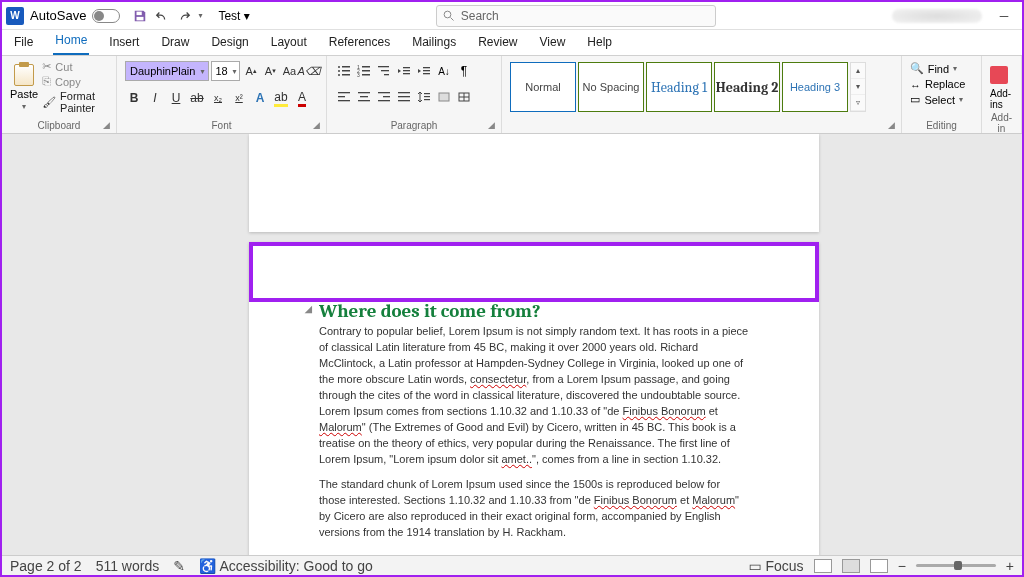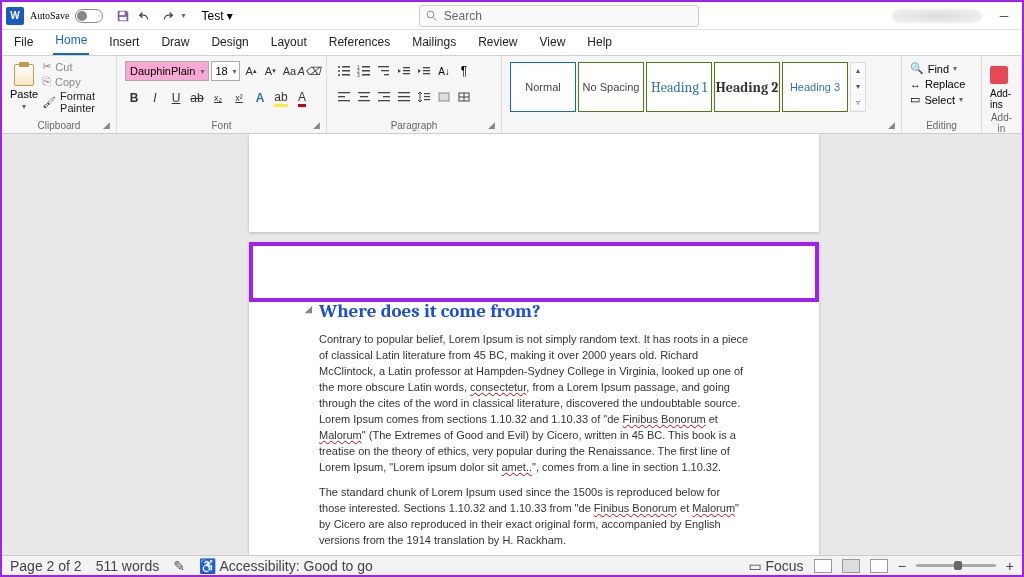"AutoSave" .autosave-label { font-family: Liberation Serif, serif -> none; font-size: 10px -> 13px }
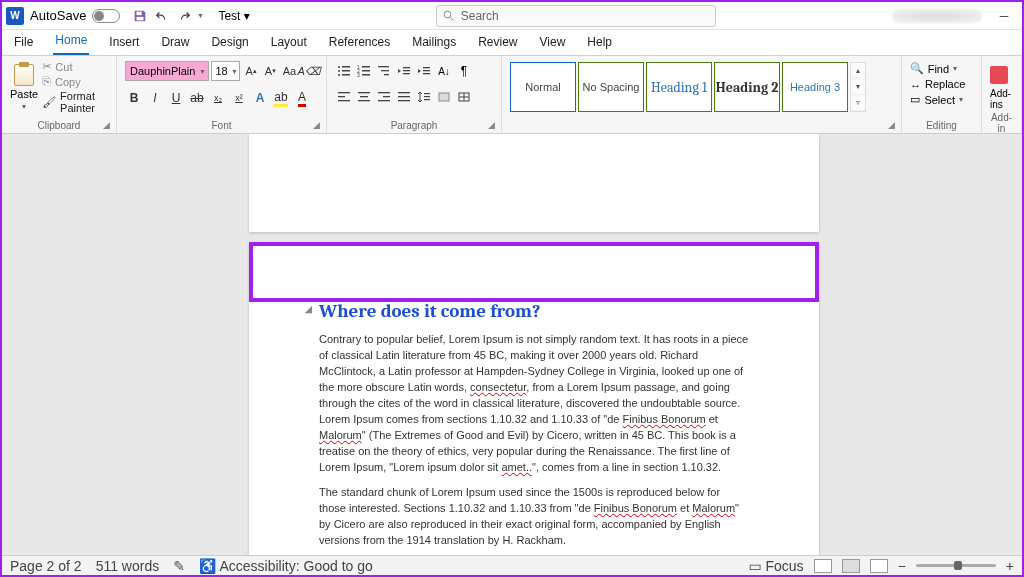"DauphinPlain" .font-select { background: #f9a8d4 -> #c4b5fd }
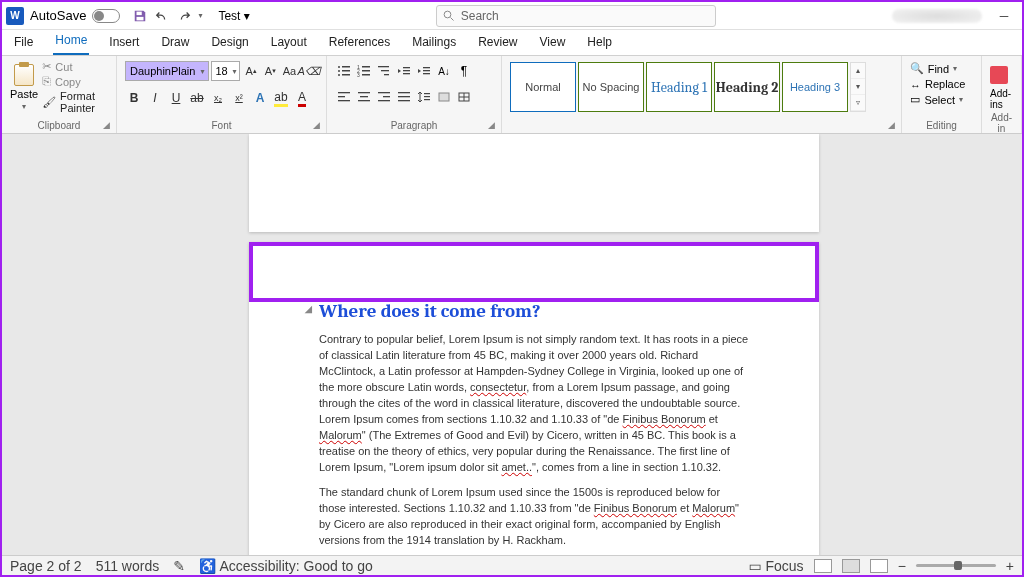"Where does it come from?" .doc-h1 { color: #1d4ed8 -> #15803d; margin-bottom: 10px -> 2px }
